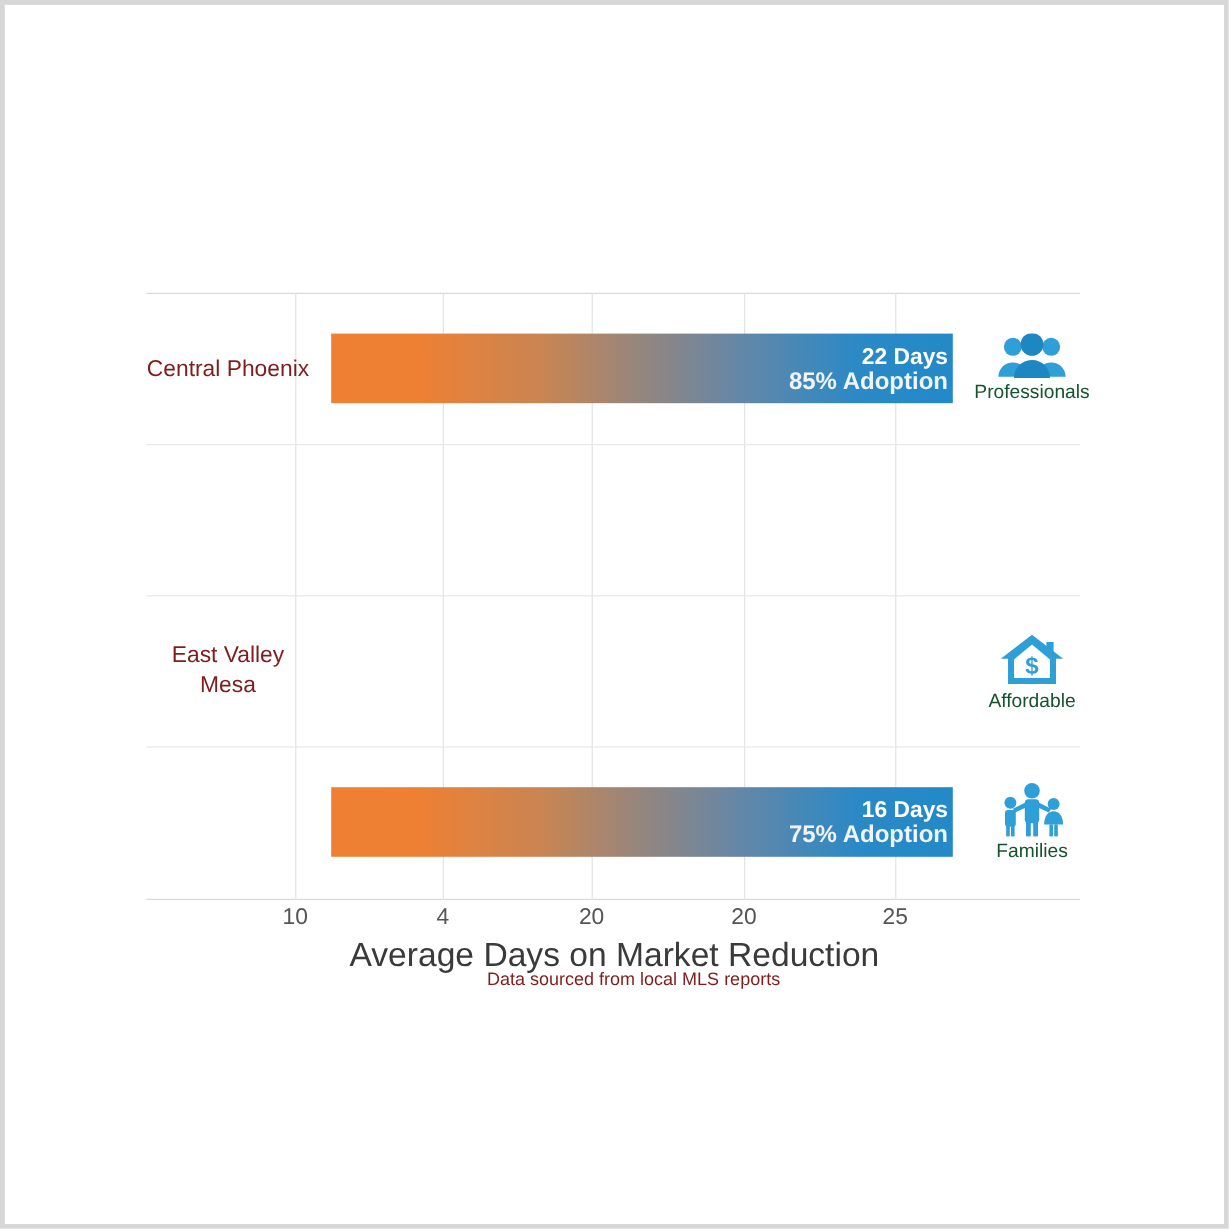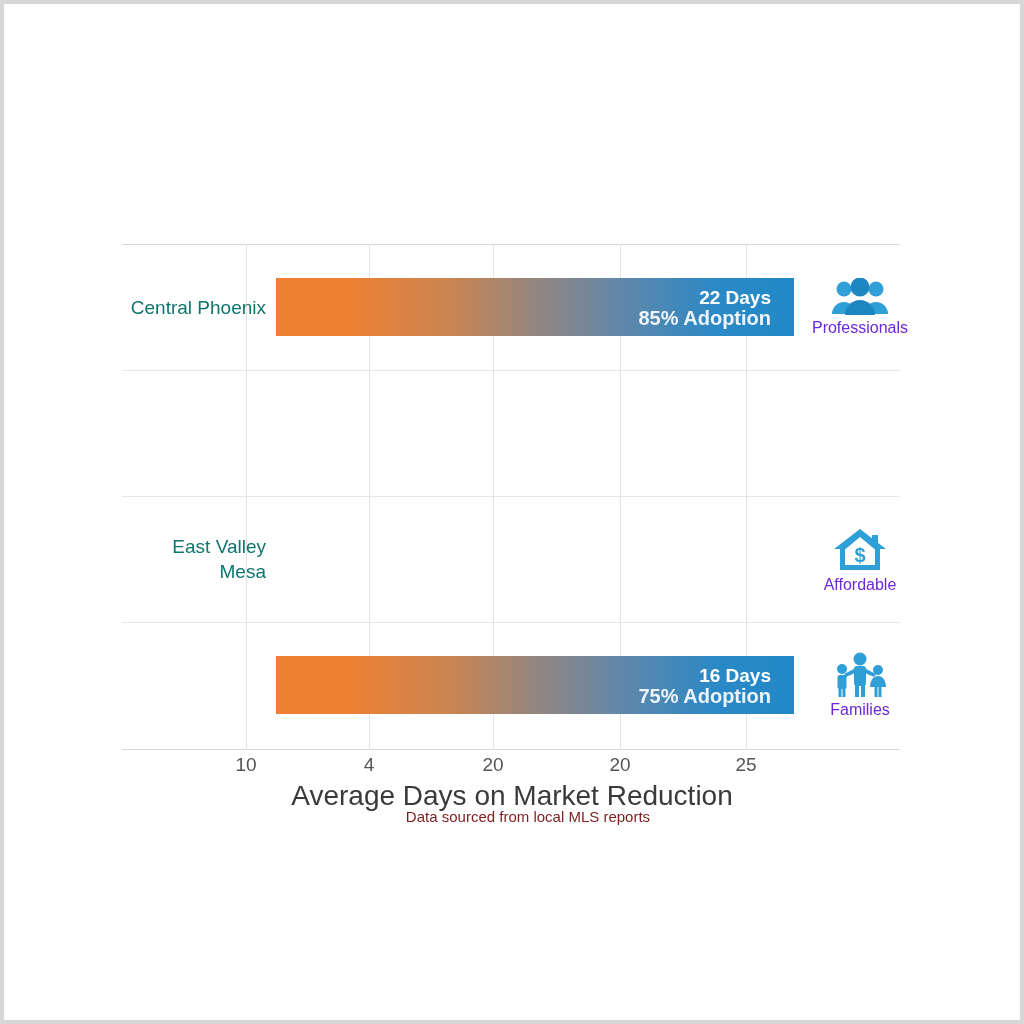"Central Phoenix" .cat-label { color: #0f766e -> #7f1d1d; text-align: right -> center }
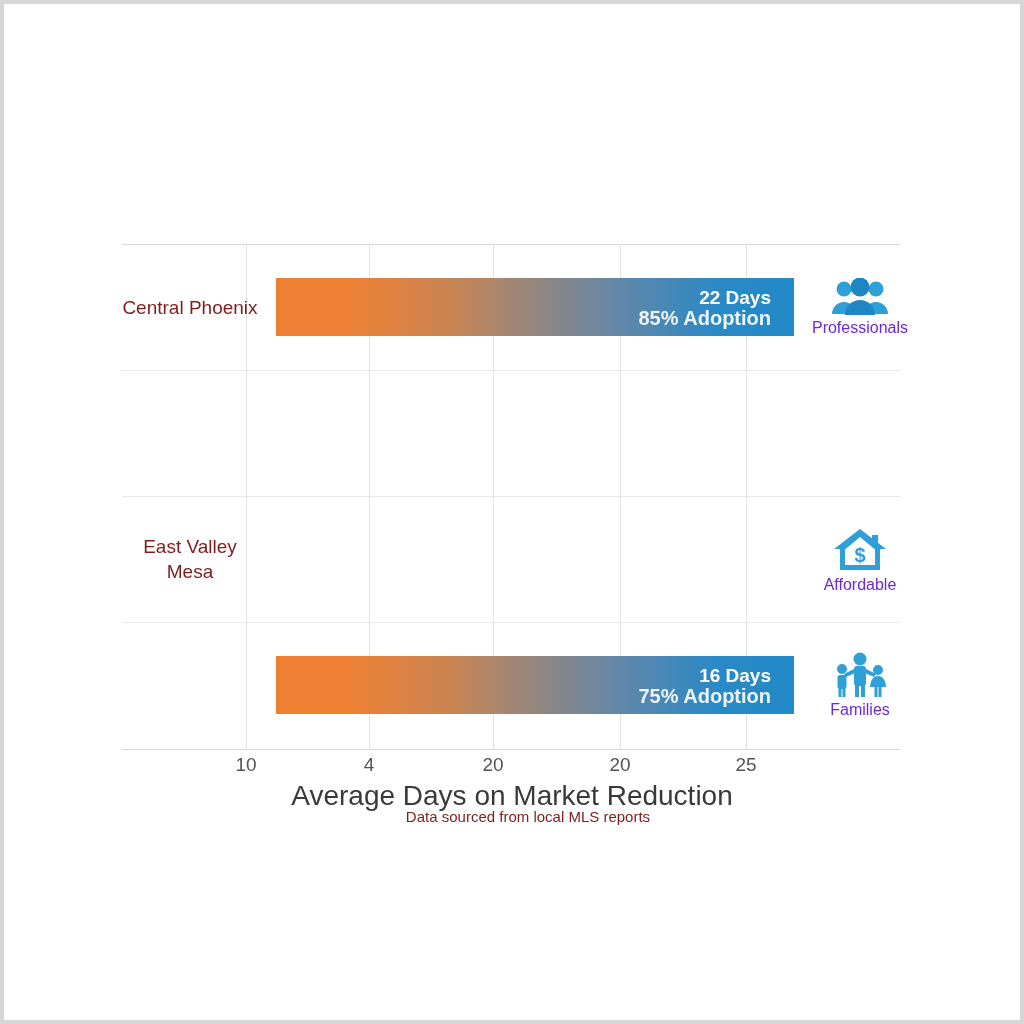"22 Days" .bar { padding-right: 23px -> 4px }
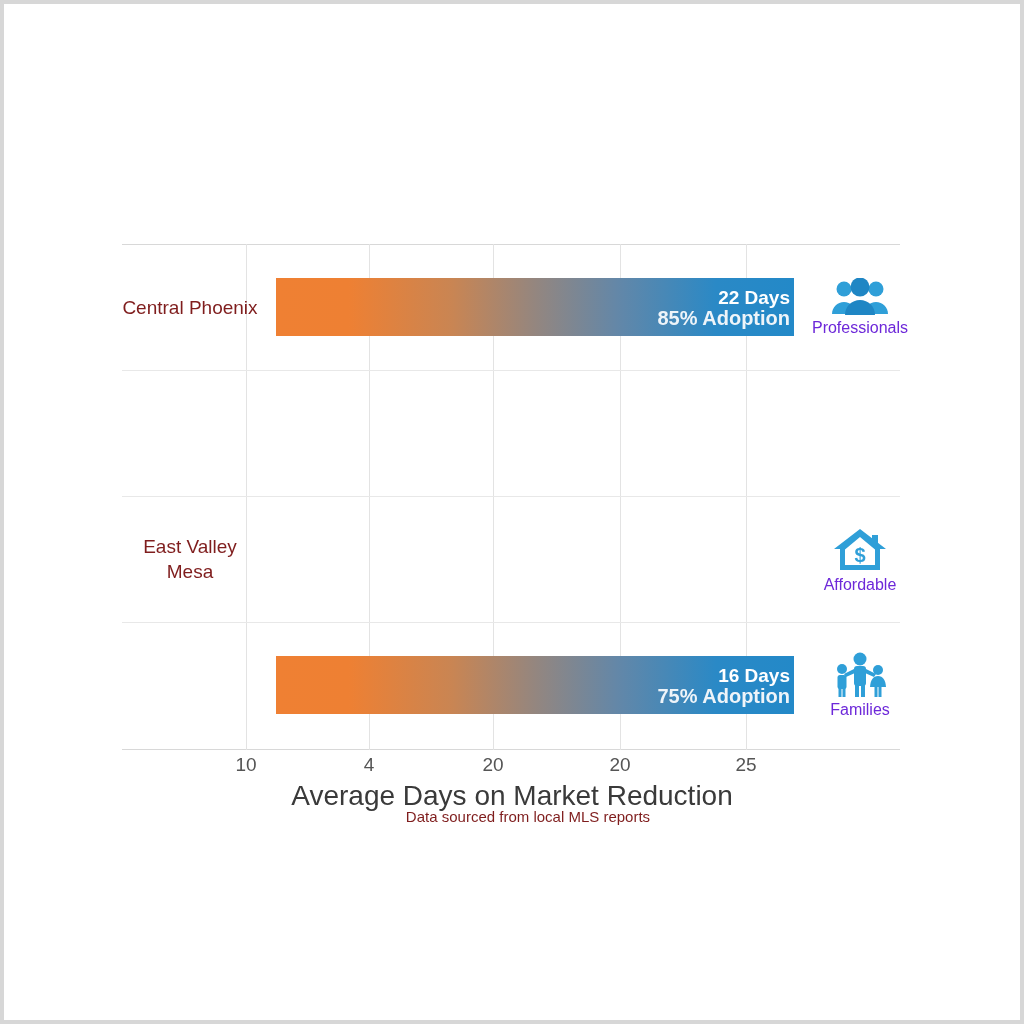"Professionals" .icon-label { color: #6d28d9 -> #14532d }
